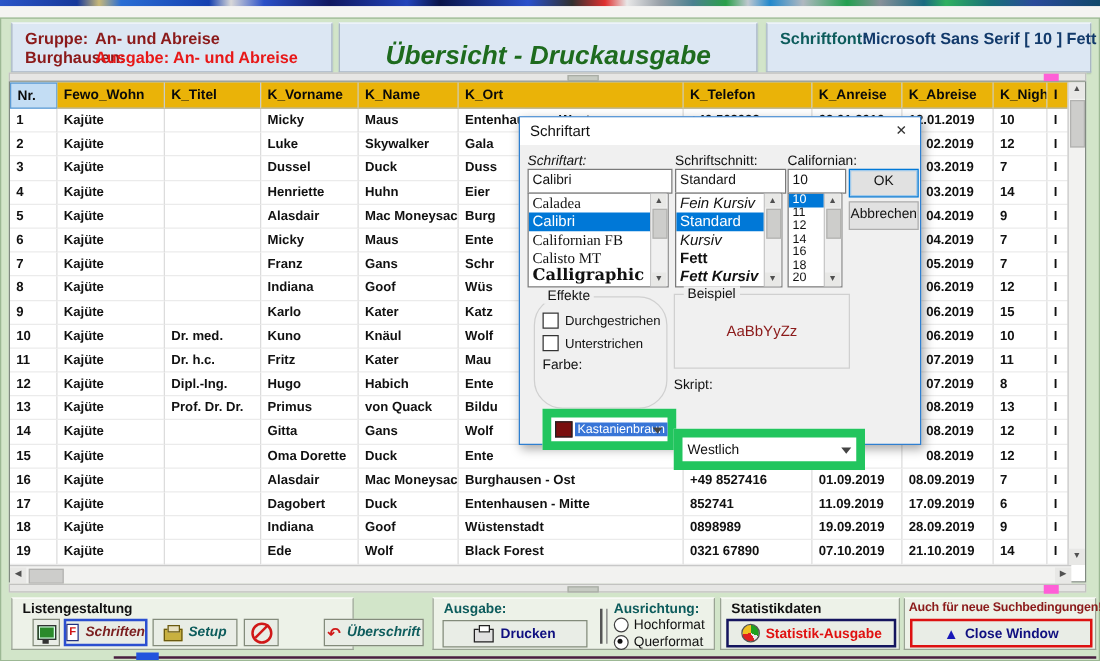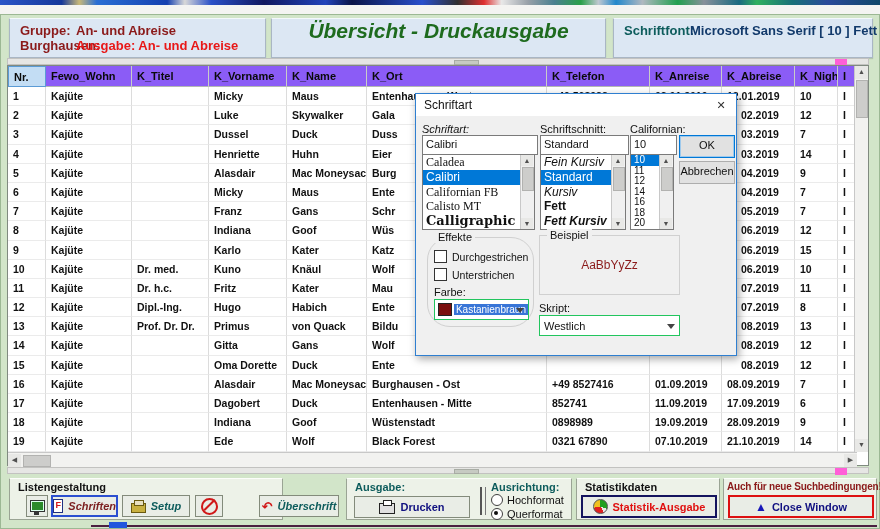"Übersicht - Druckausgabe" .hpanel-b { align-items: flex-start -> flex-end }
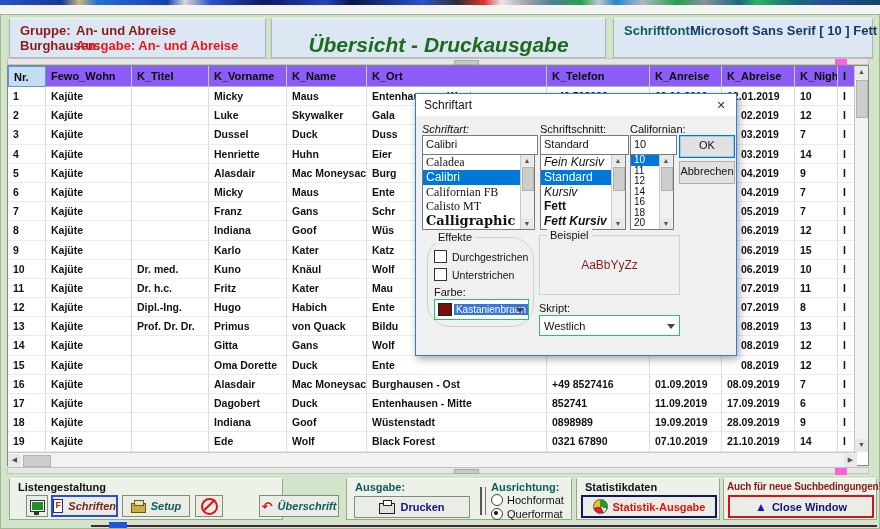"Fewo_Wohn" .thead .tcell { background: #8b5cf6 -> #eab308 }
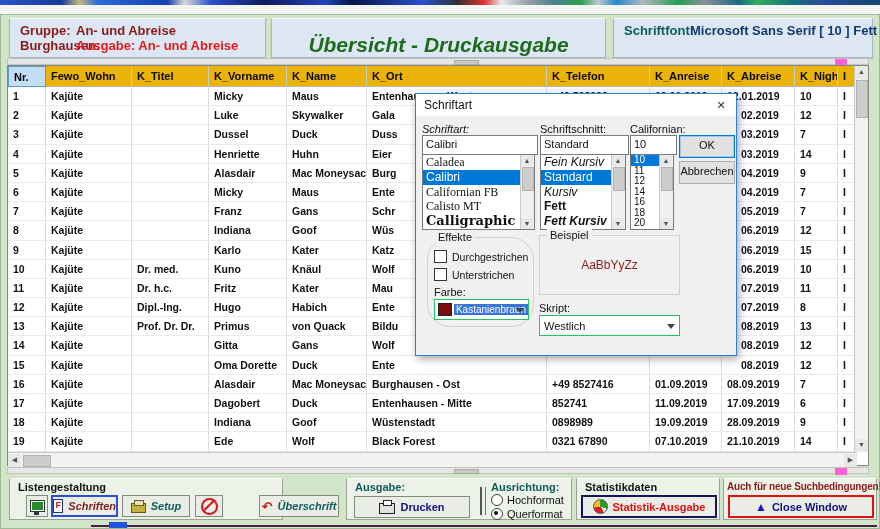"Kastanienbraun" .combo { border: 1px solid #22c55e -> 7px solid #22c55e; margin-top: none -> 28px }
